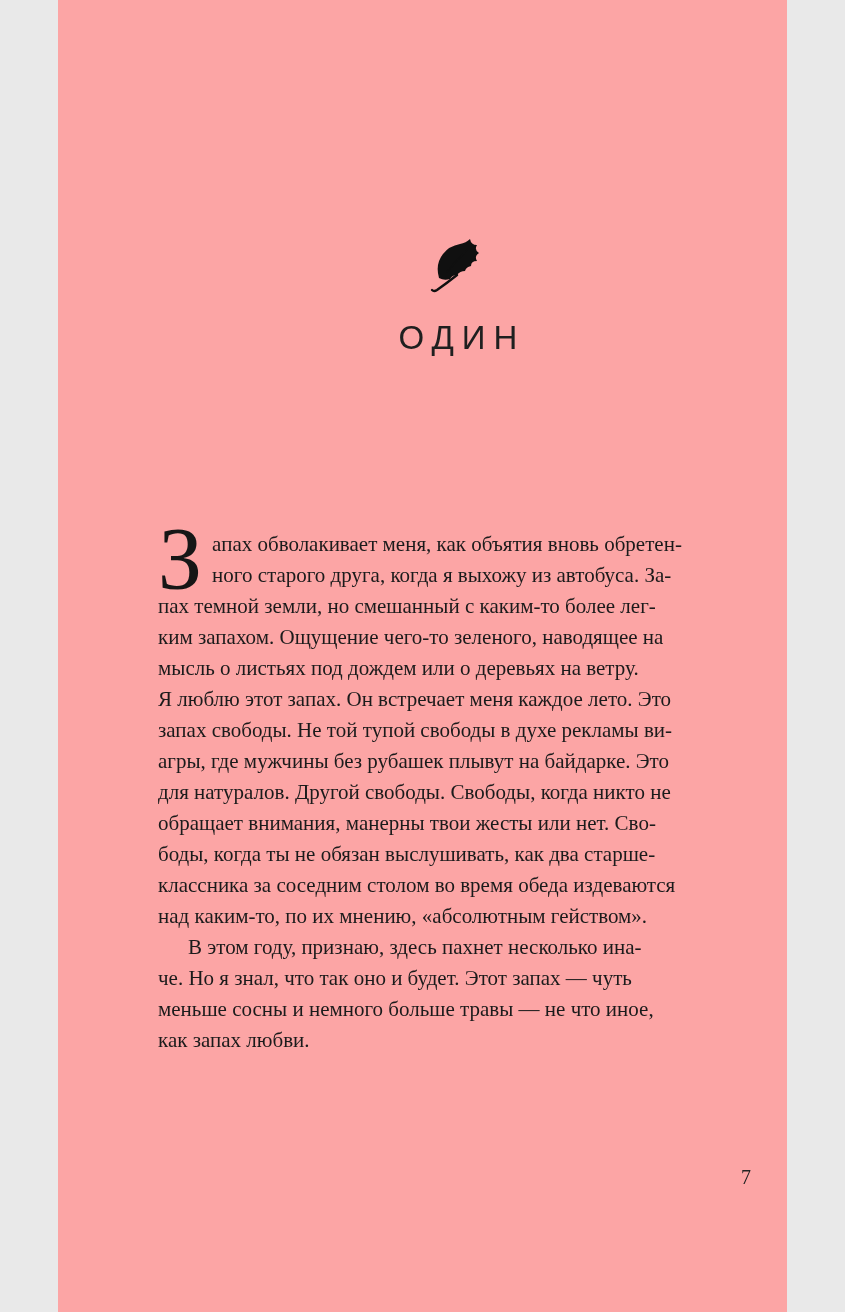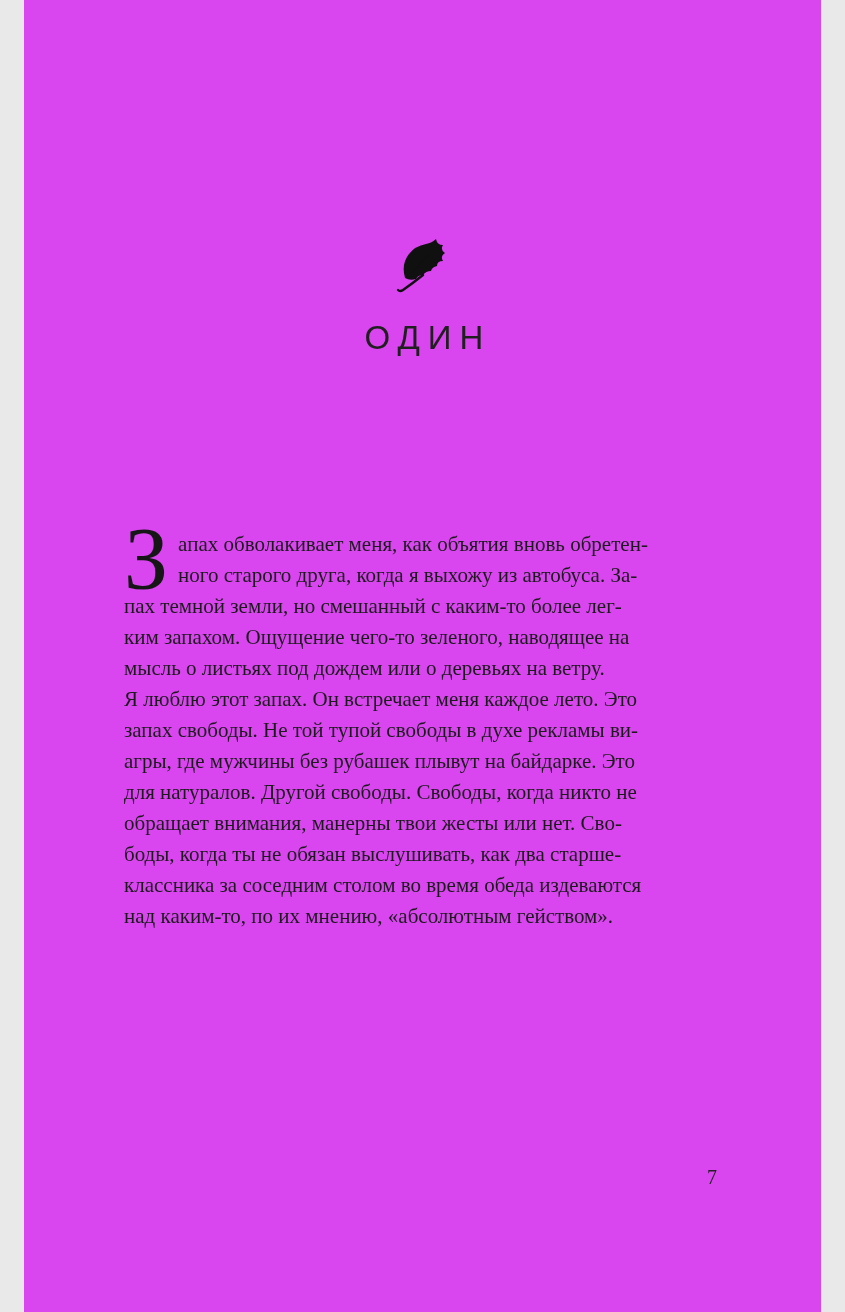"ОДИН" .page { background: #d946ef -> #fca5a5; padding-left: none -> 31px; width: 797px -> 698px }
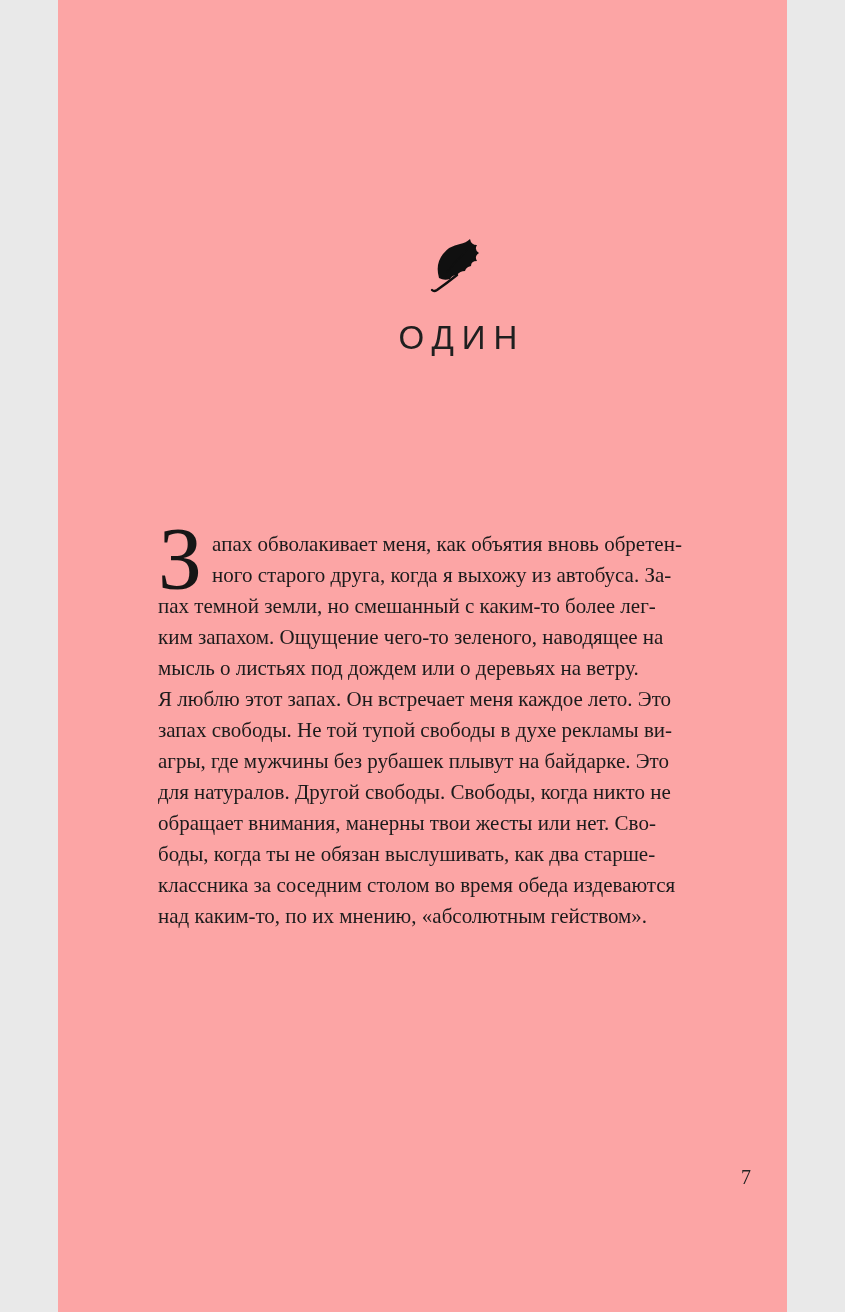"В этом году, признаю, здесь" p.para { html: none -> <p>В этом году, признаю, здесь пахнет несколько ина- че. Но я знал, что так оно и будет. Этот запах — чуть меньше сосны и немного больше травы — не что иное, как запах любви.</p> }
